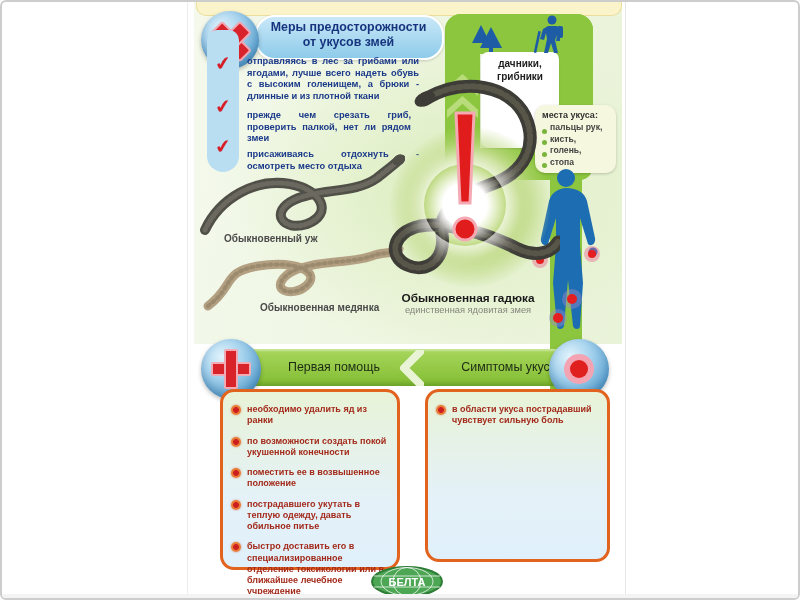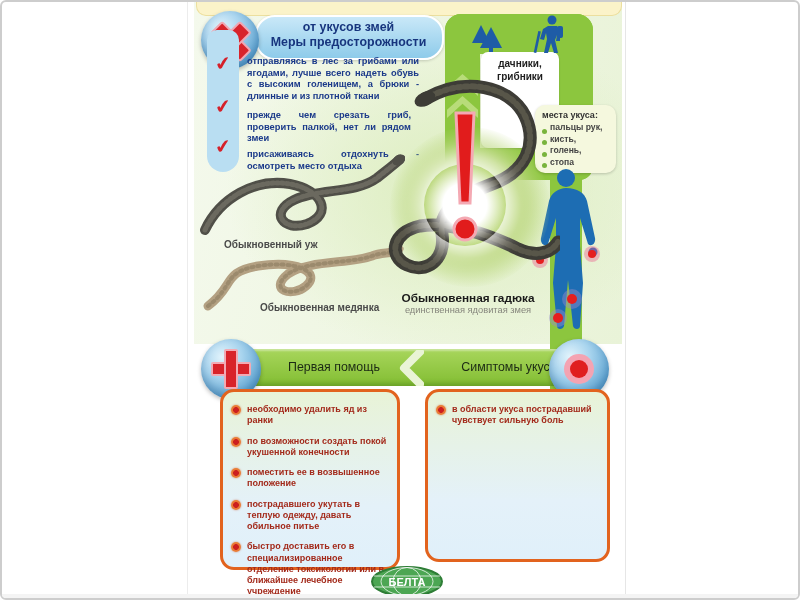"от укусов змей" div { order: before "Меры предосторожности" -> after "Меры предосторожности" }
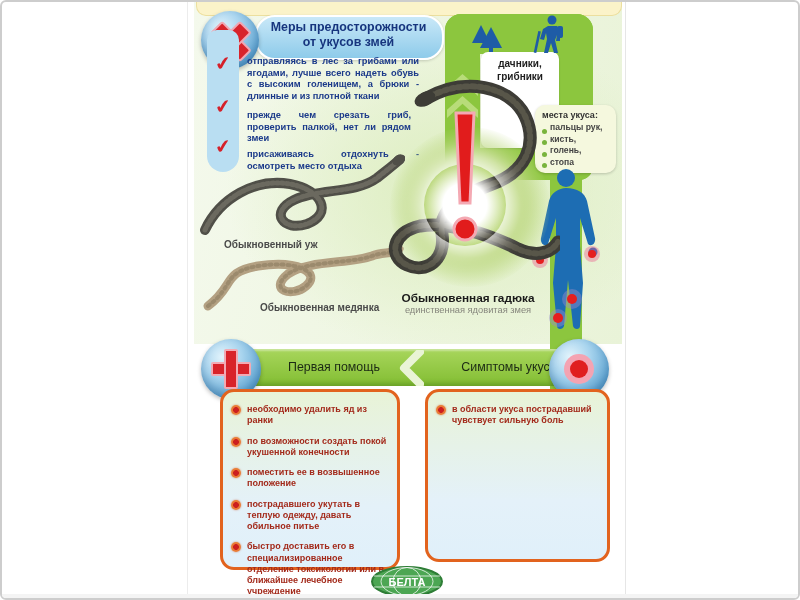"Обыкновенный уж" .lbl-uzh { top: 237px -> 231px }
